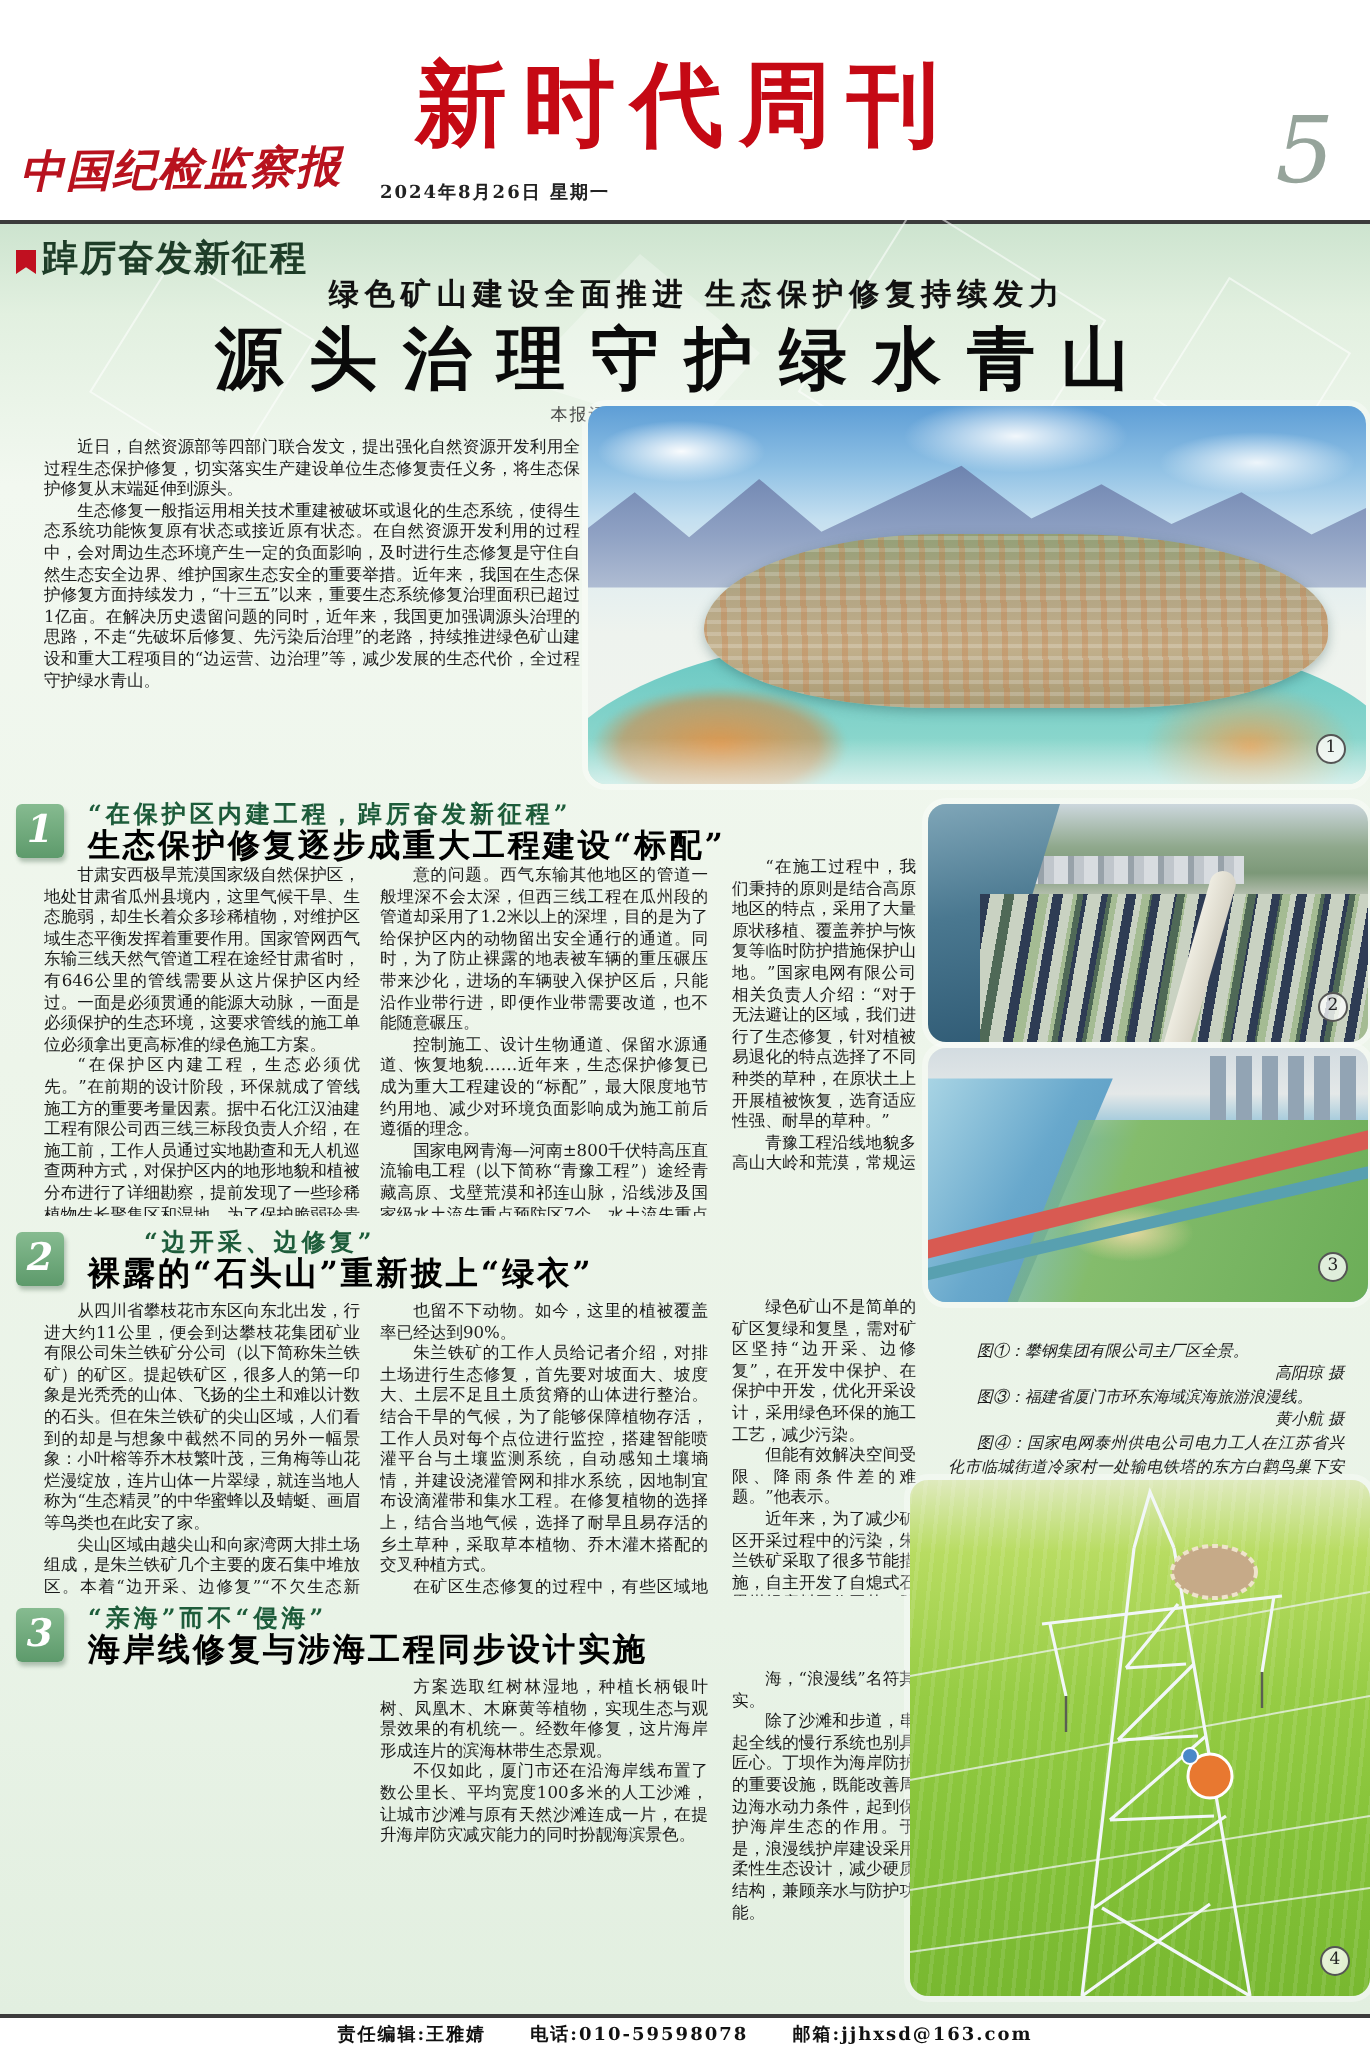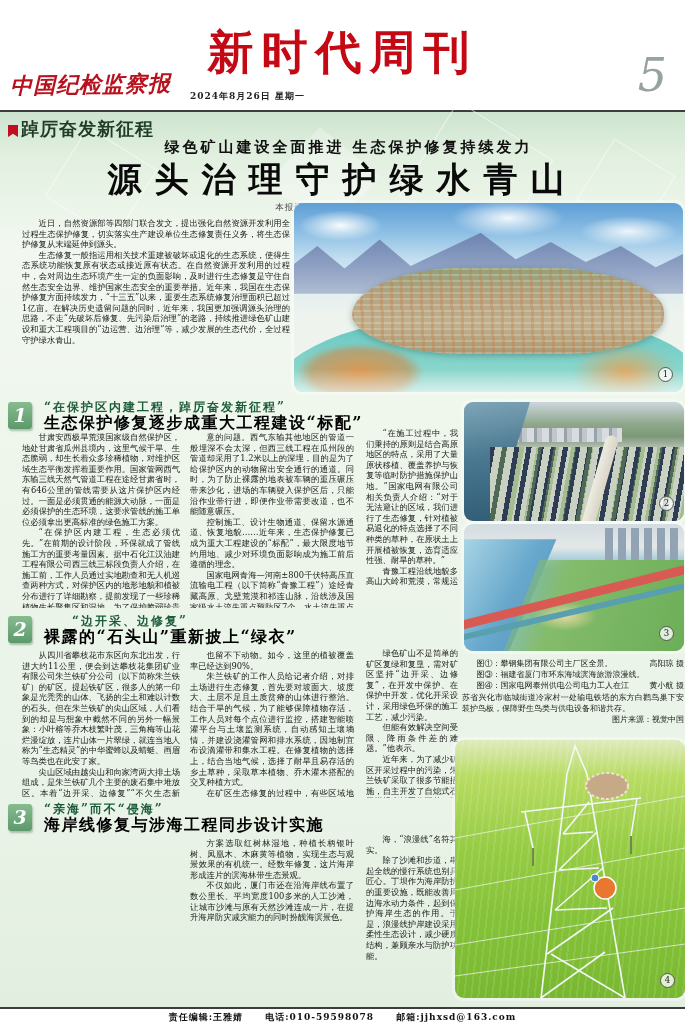"图①：攀钢集团有限公司主厂区全景。" .captions p { font-style: none -> italic; margin: 0 -> 12px }
